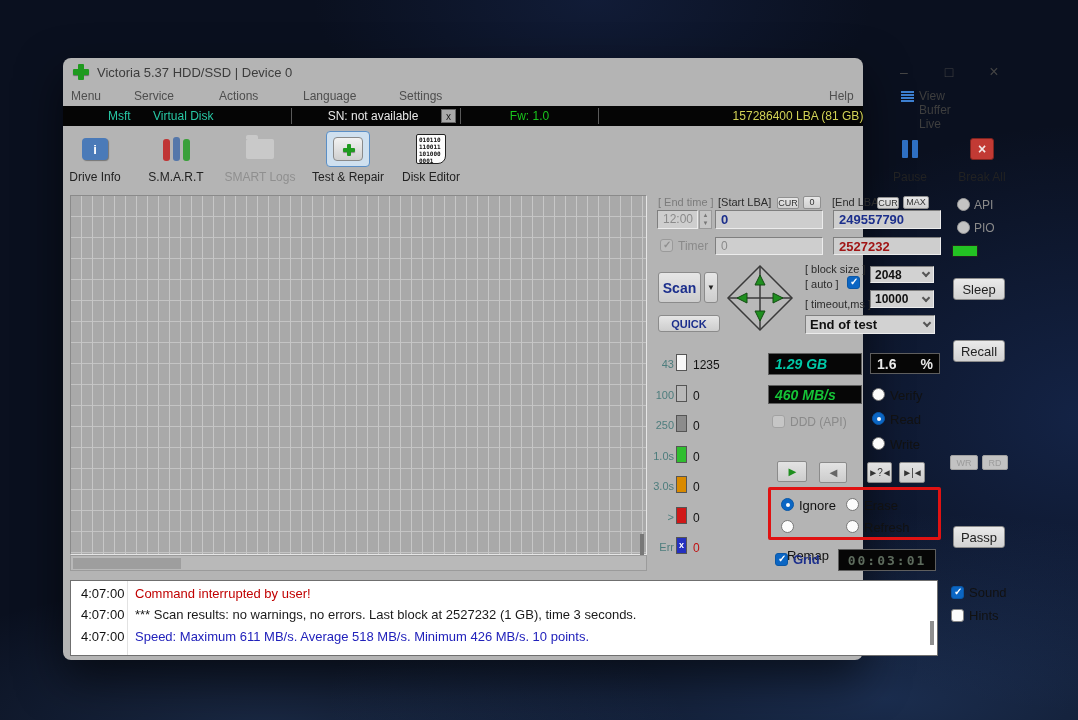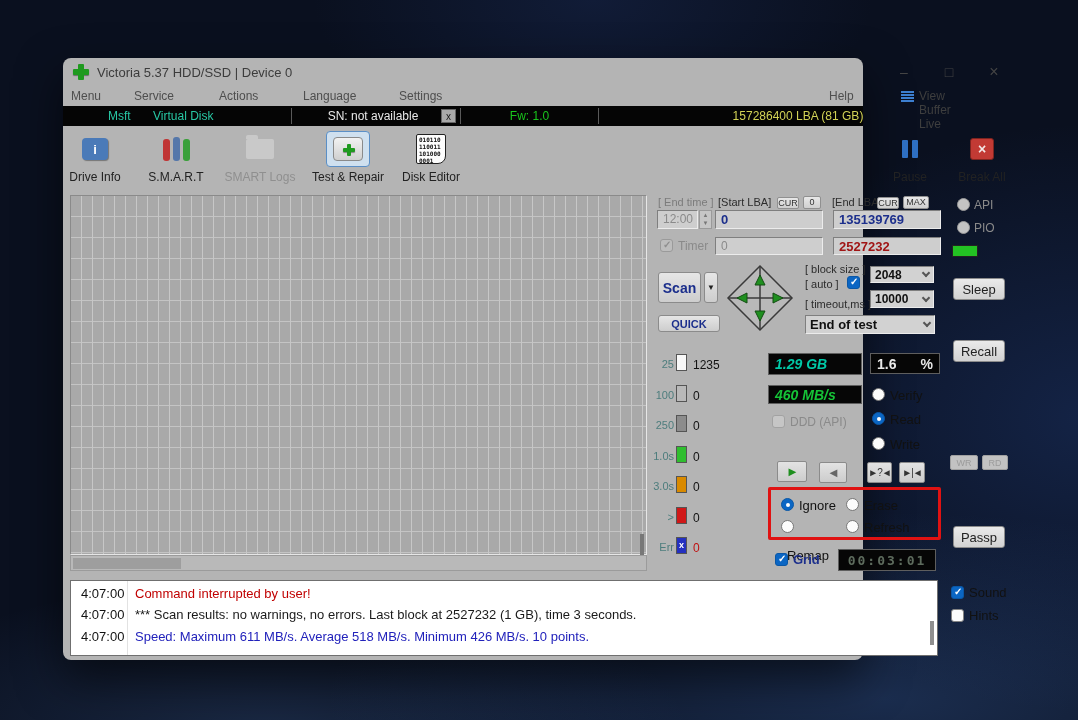"135139769" div.field { text: 135139769 -> 249557790 }
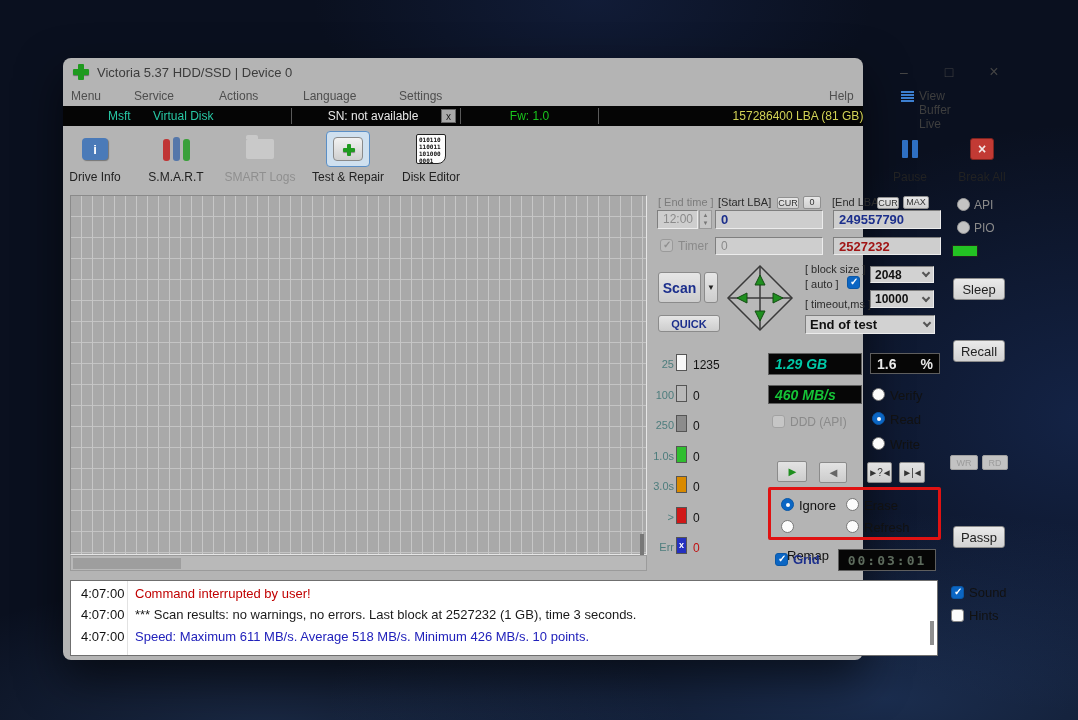"25" div.stat-label { text: 25 -> 43 }
